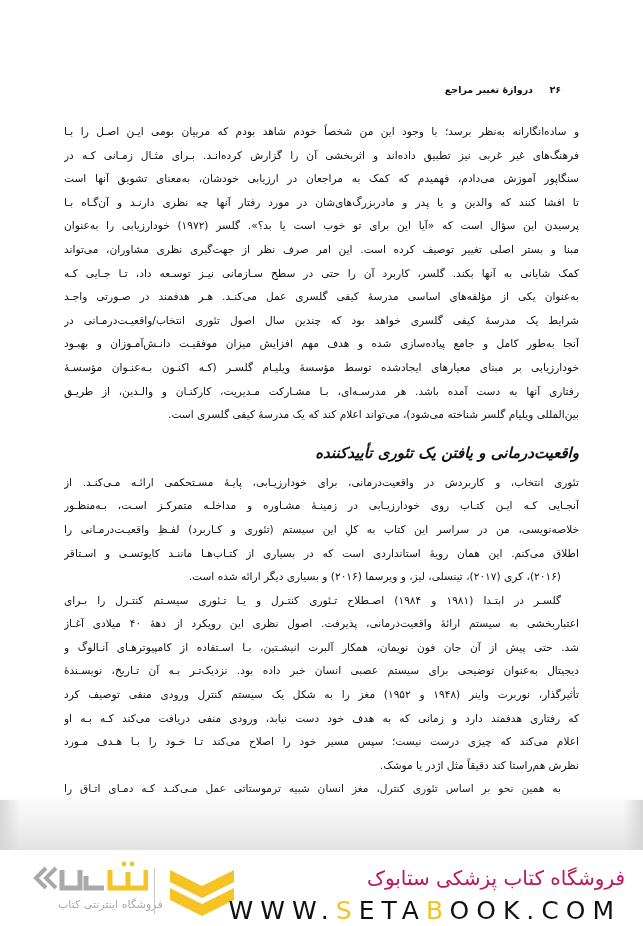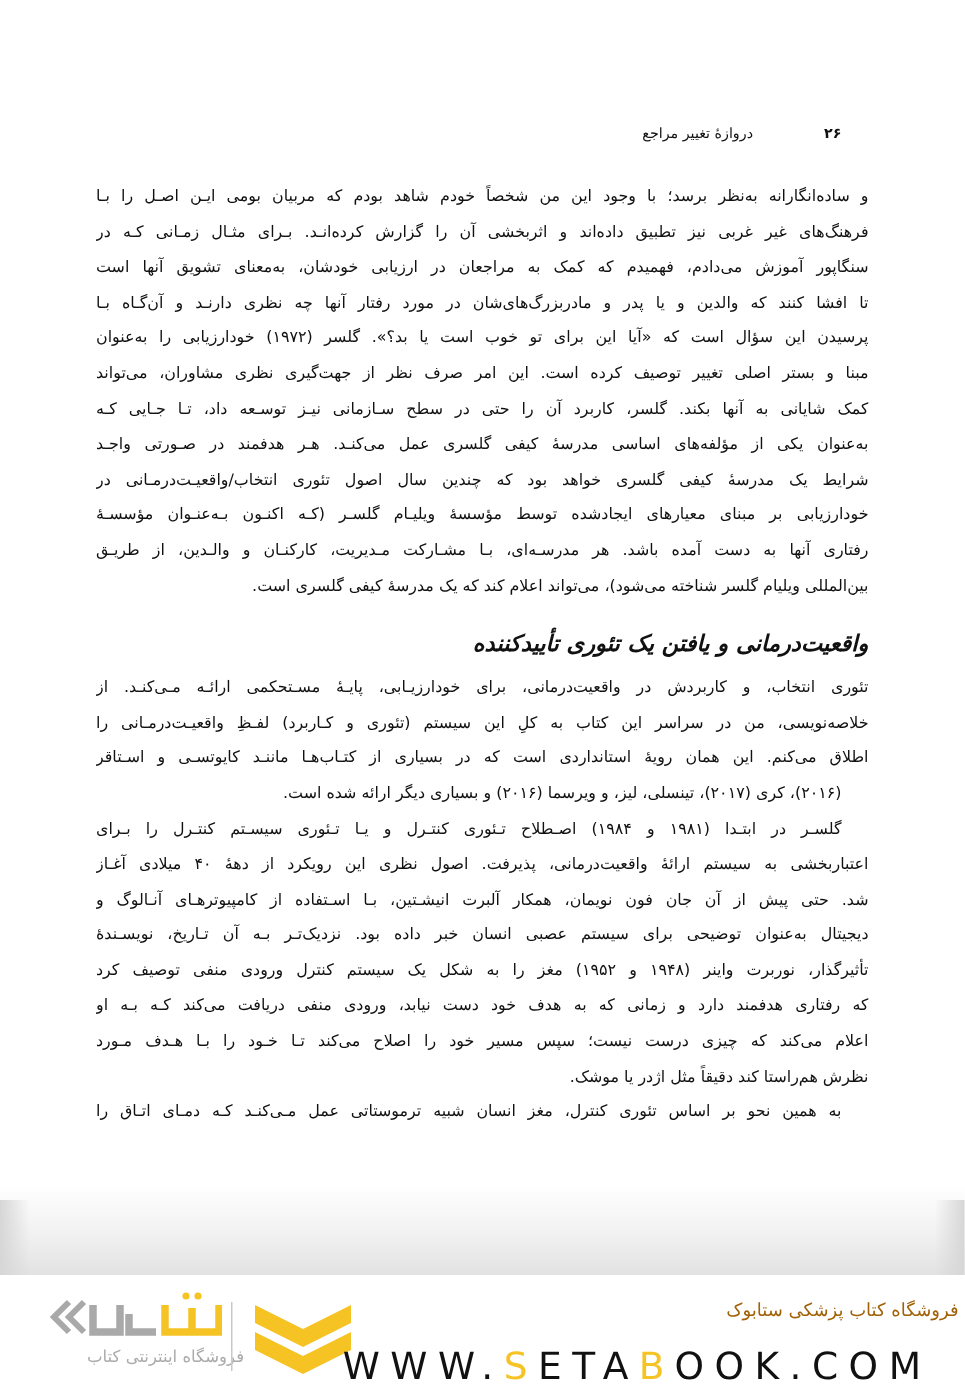"دروازهٔ تغییر مراجع" .running-head .rtitle { font-weight: none -> bold; right: 59px -> 28px }
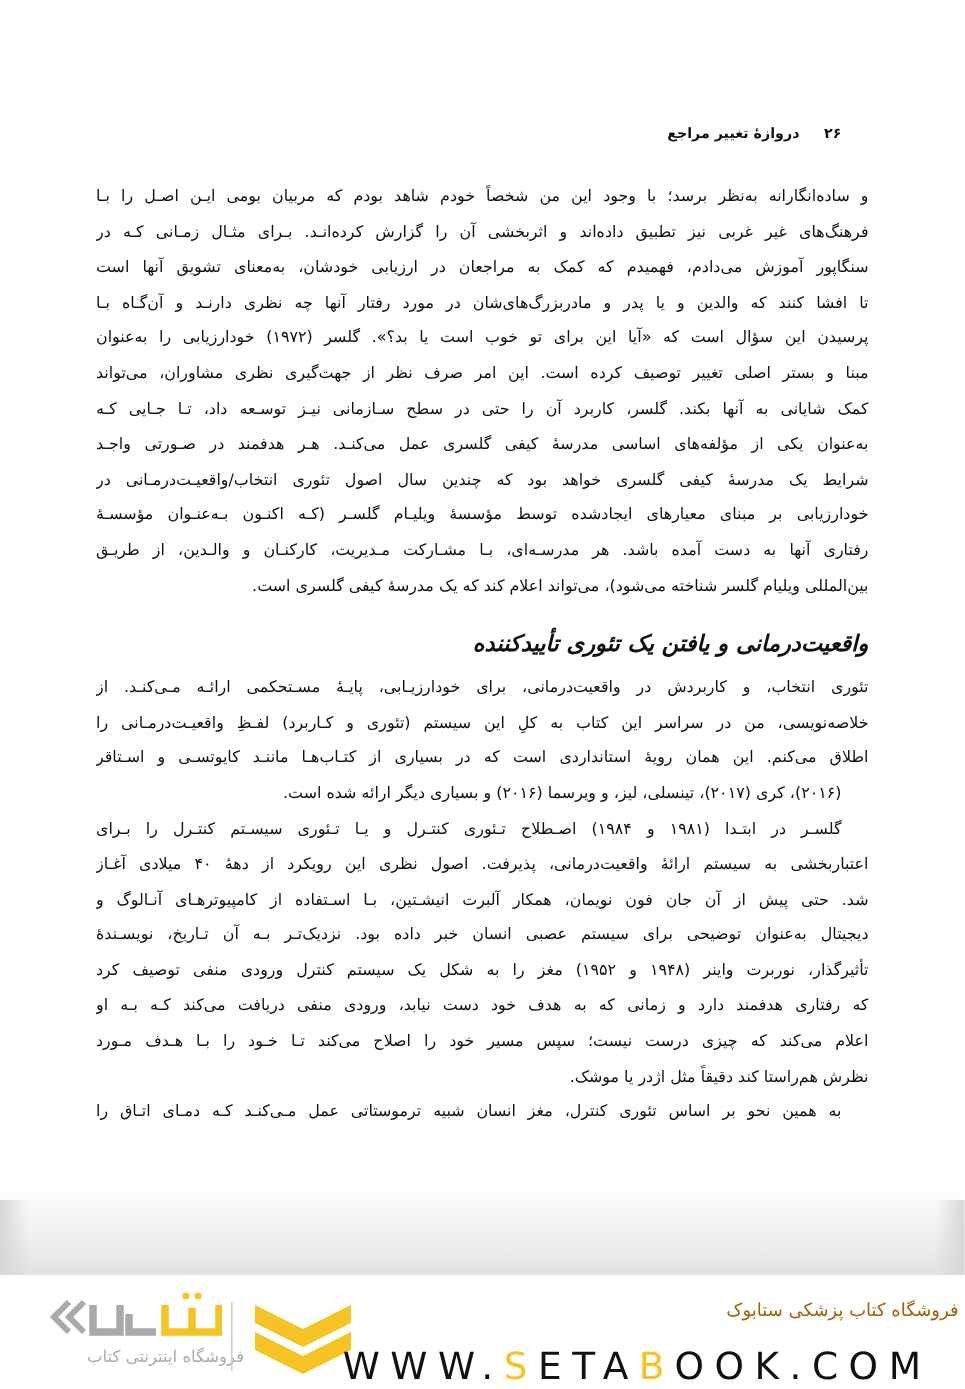"آنجا به‌طور کامل و جامع" div.line { html: none -> <div>آنجا به‌طور کامل و جامع پیاده‌سازی شده و هدف مهم افزایش میزان موفقیـت دانـش‌آمـوزان و بهبـود</div> }
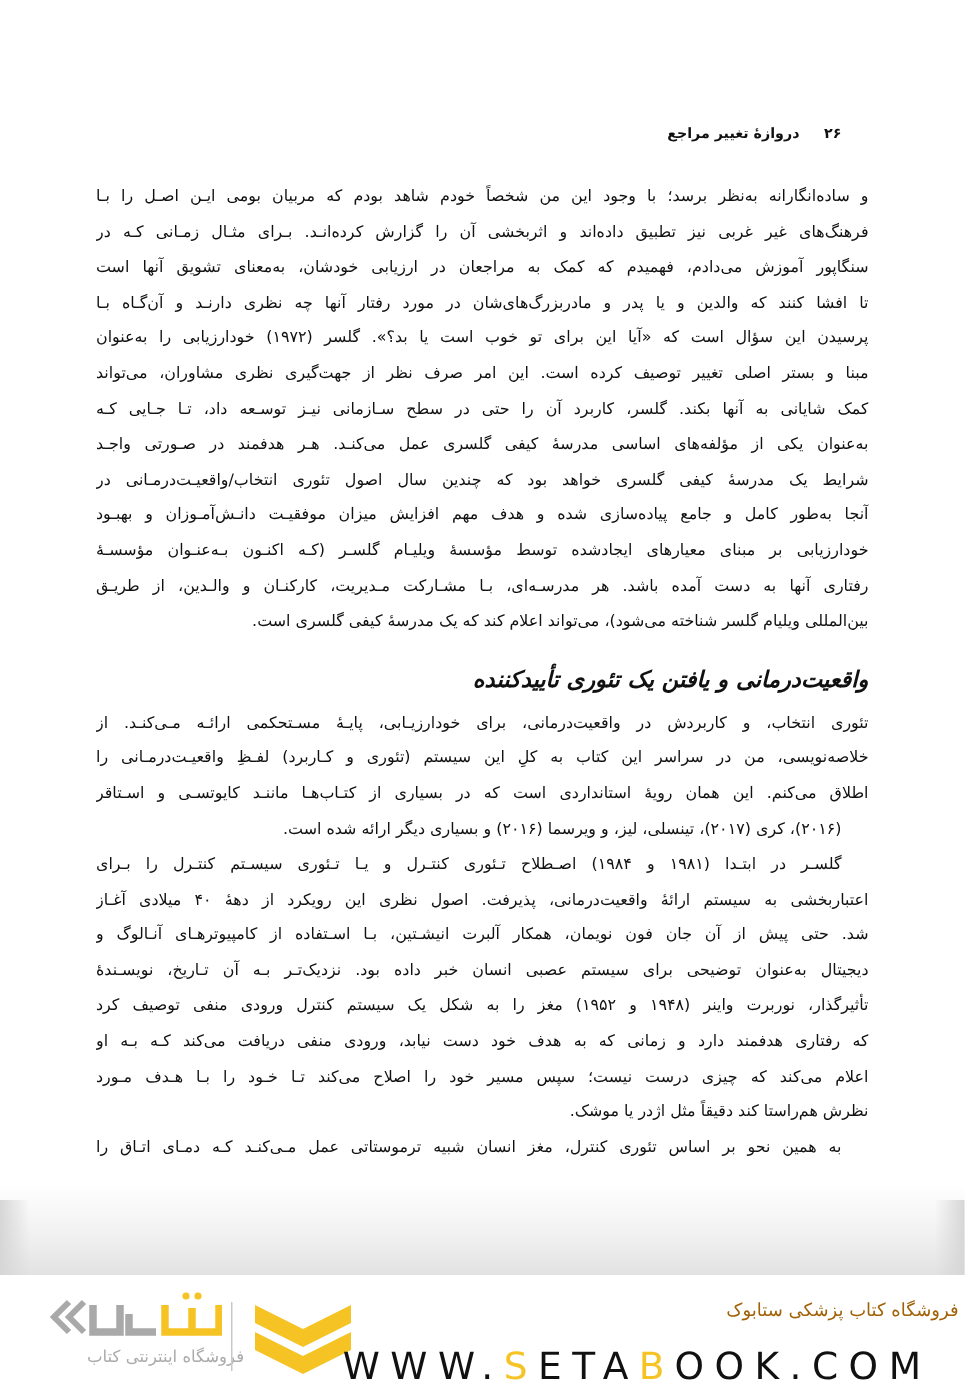"آنجـایی کـه ایـن کتـاب روی" div.line { html: none -> <div>آنجـایی کـه ایـن کتـاب روی خودارزیـابی در زمینـهٔ مشـاوره و مداخلـه متمرکـز اسـت، بـه‌منظـور</div> }
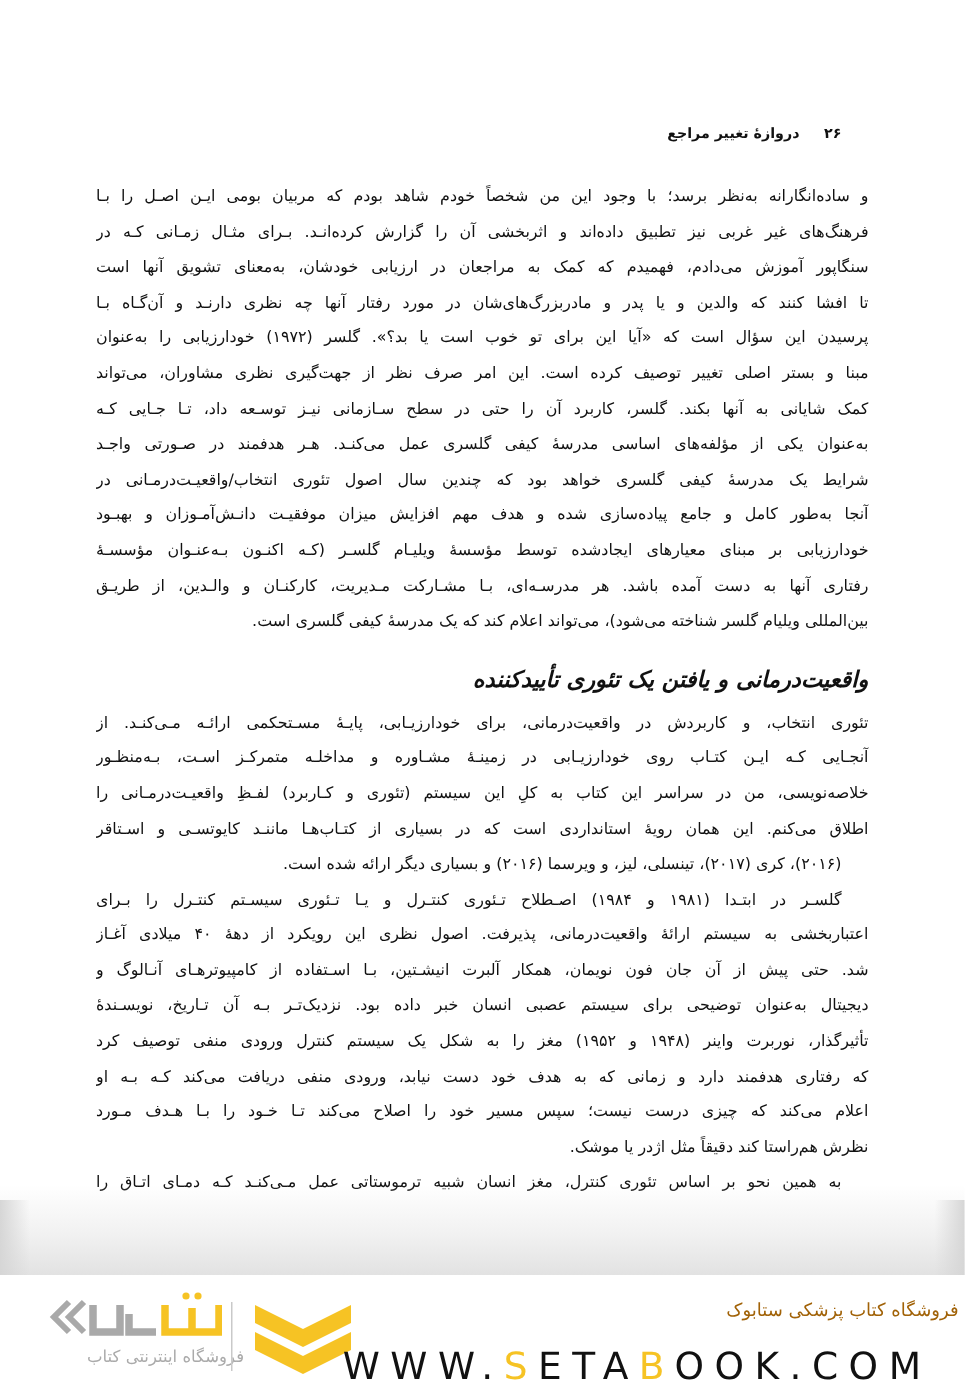"فروشگاه کتاب پزشکی ستابوک" .store-name { color: #a16207 -> #be185d; font-size: 12px -> 20px; right: 4px -> 18px }
